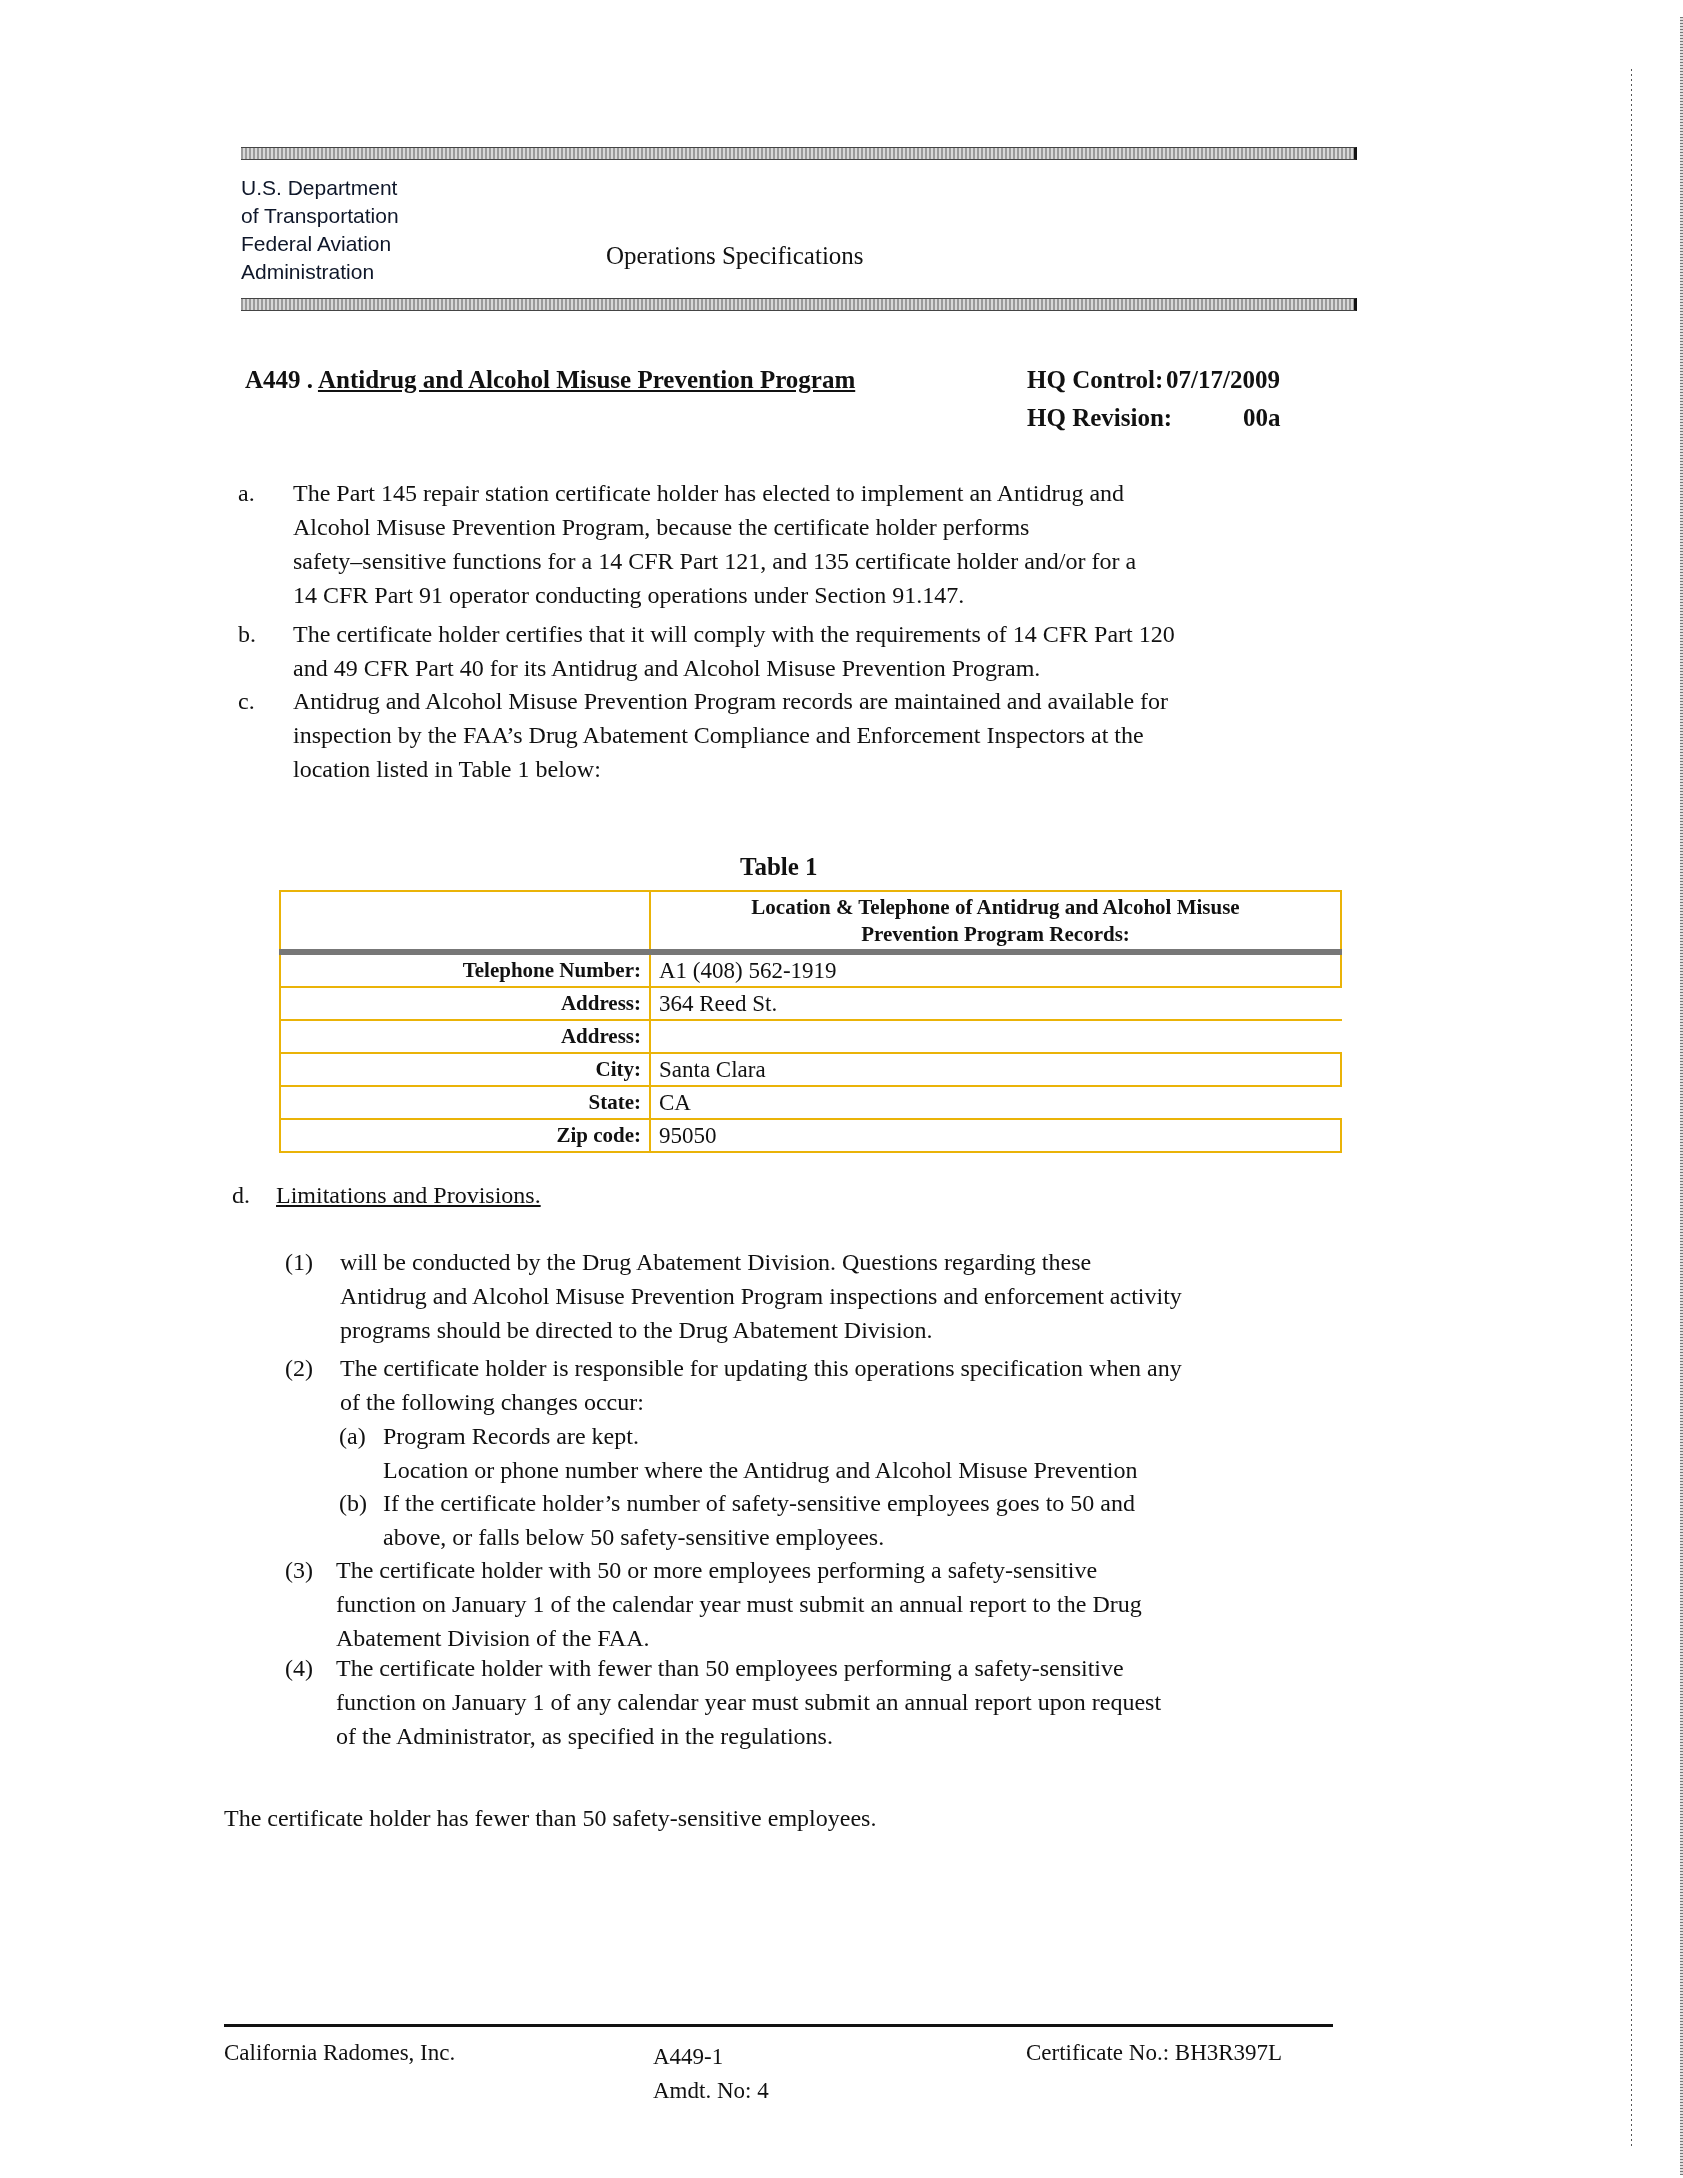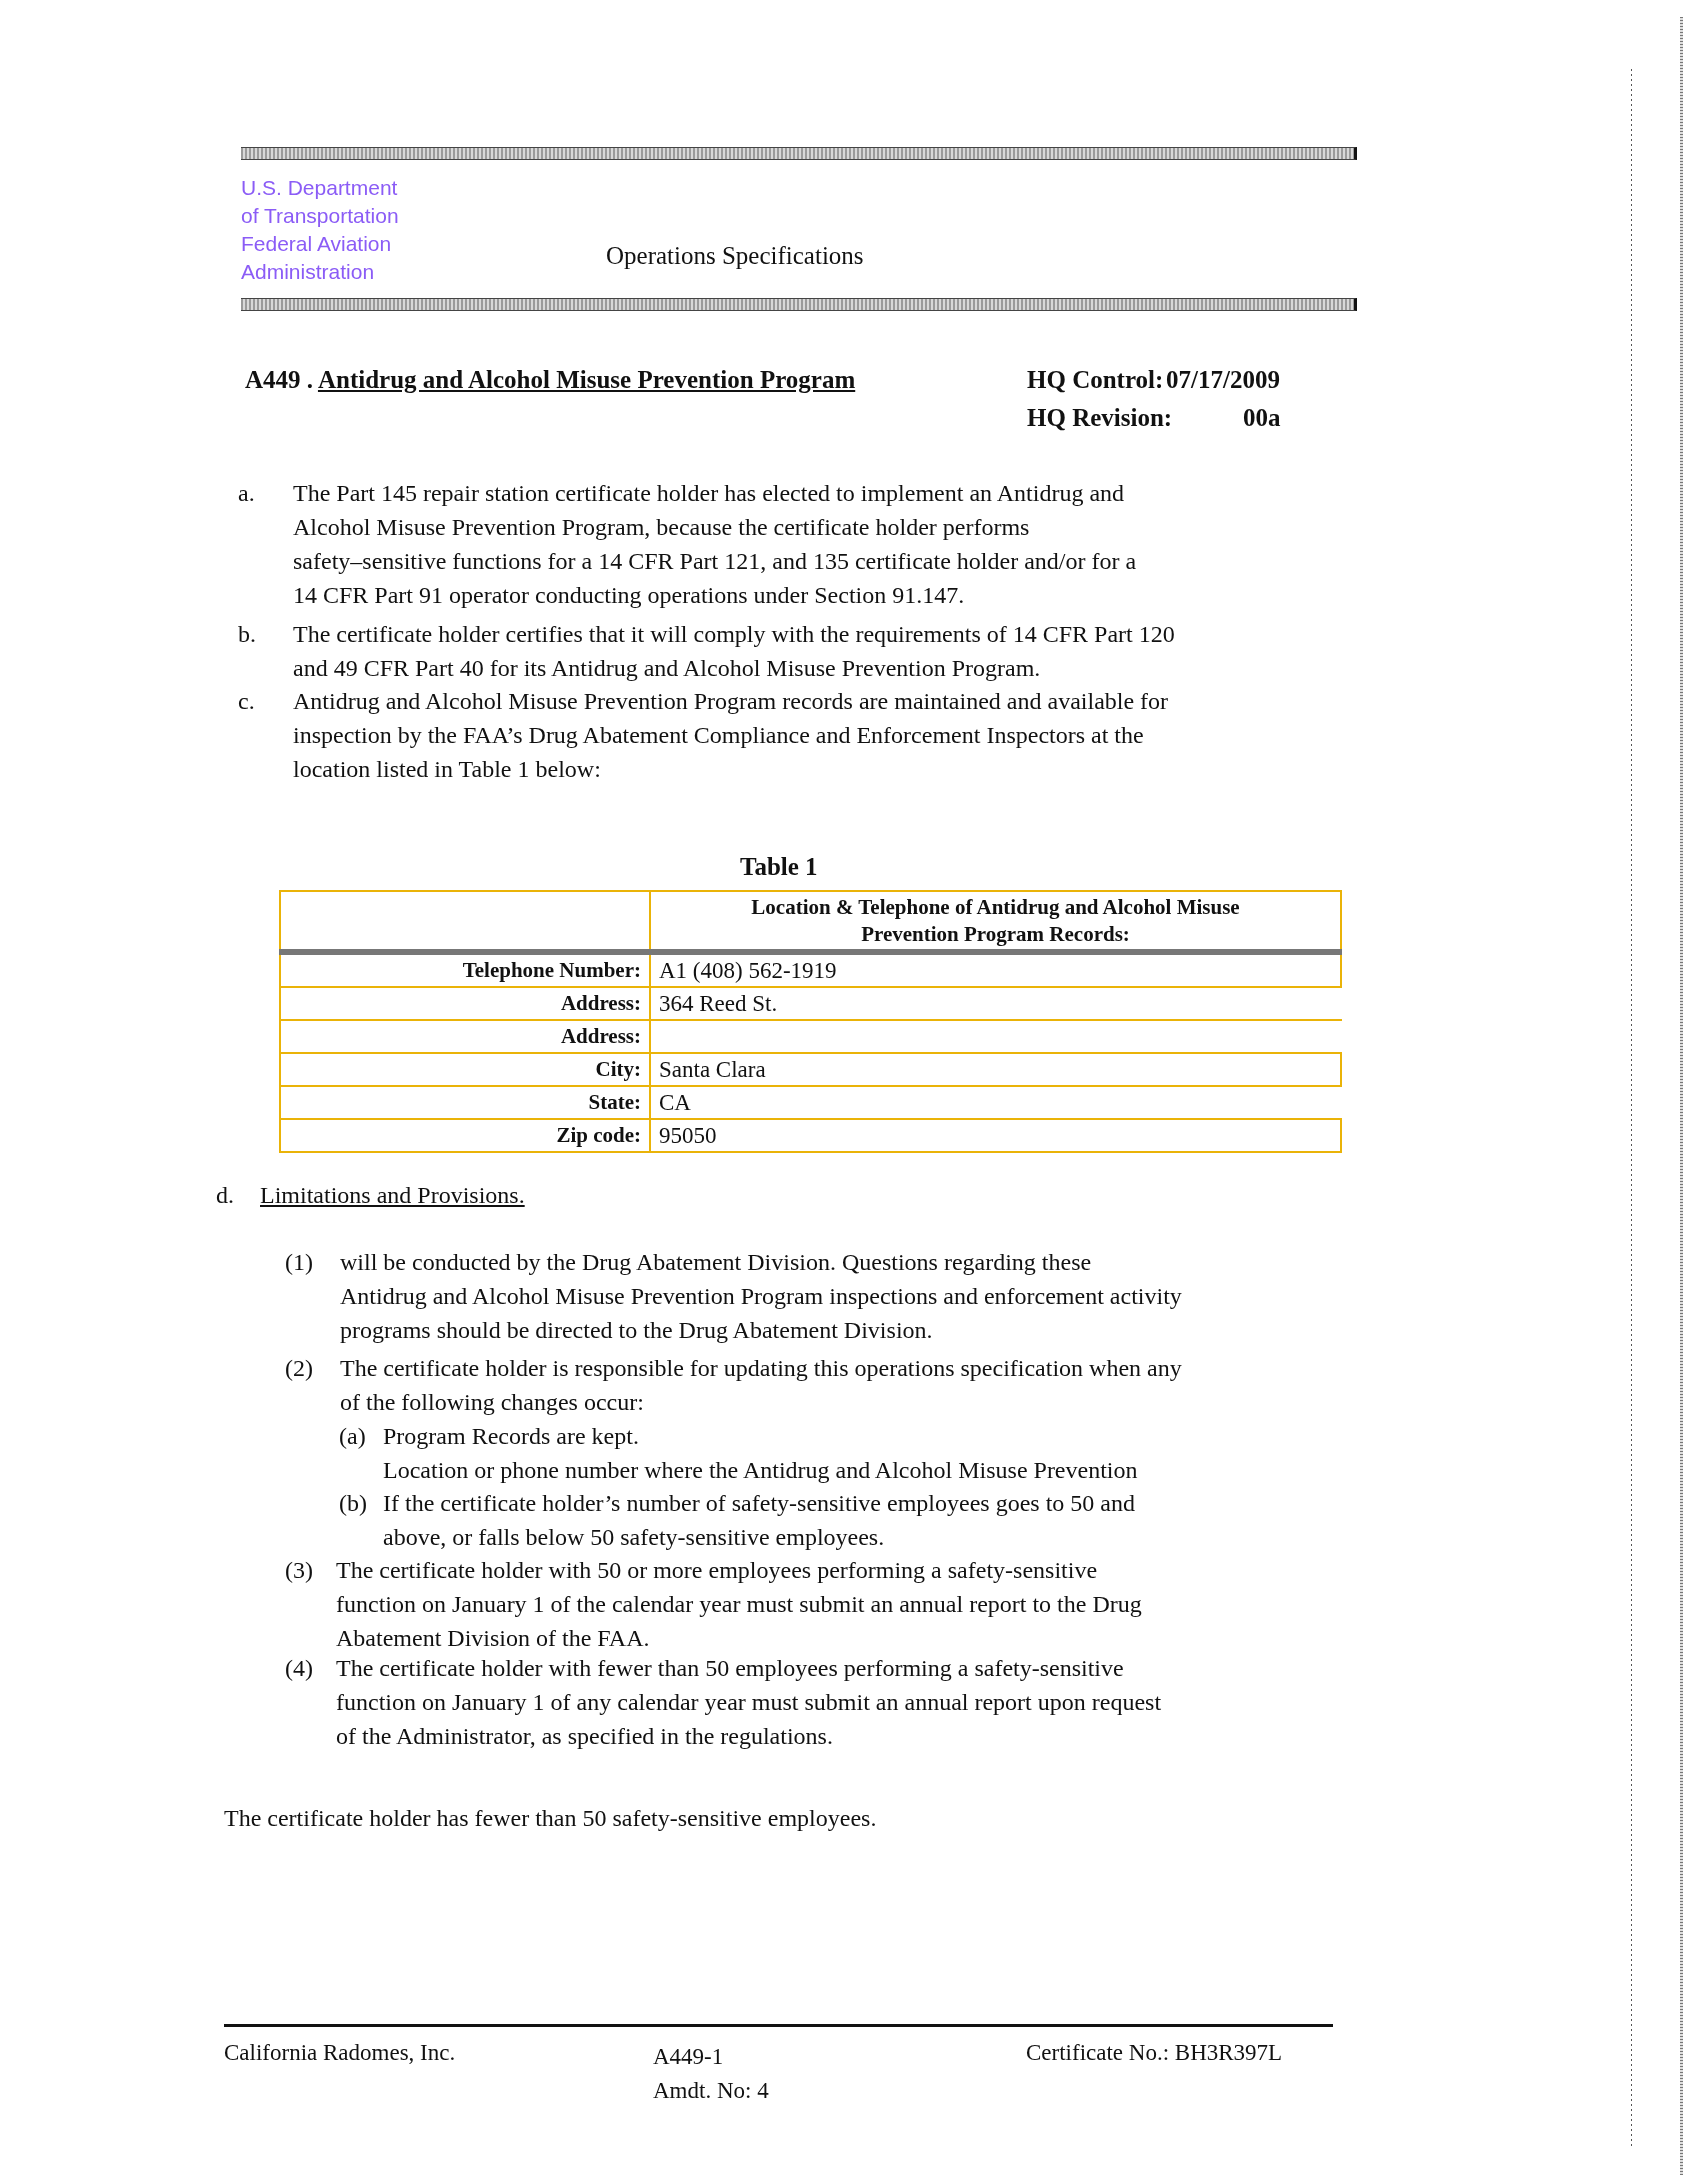"U.S. Department" .agency { color: #8b5cf6 -> #0f172a }
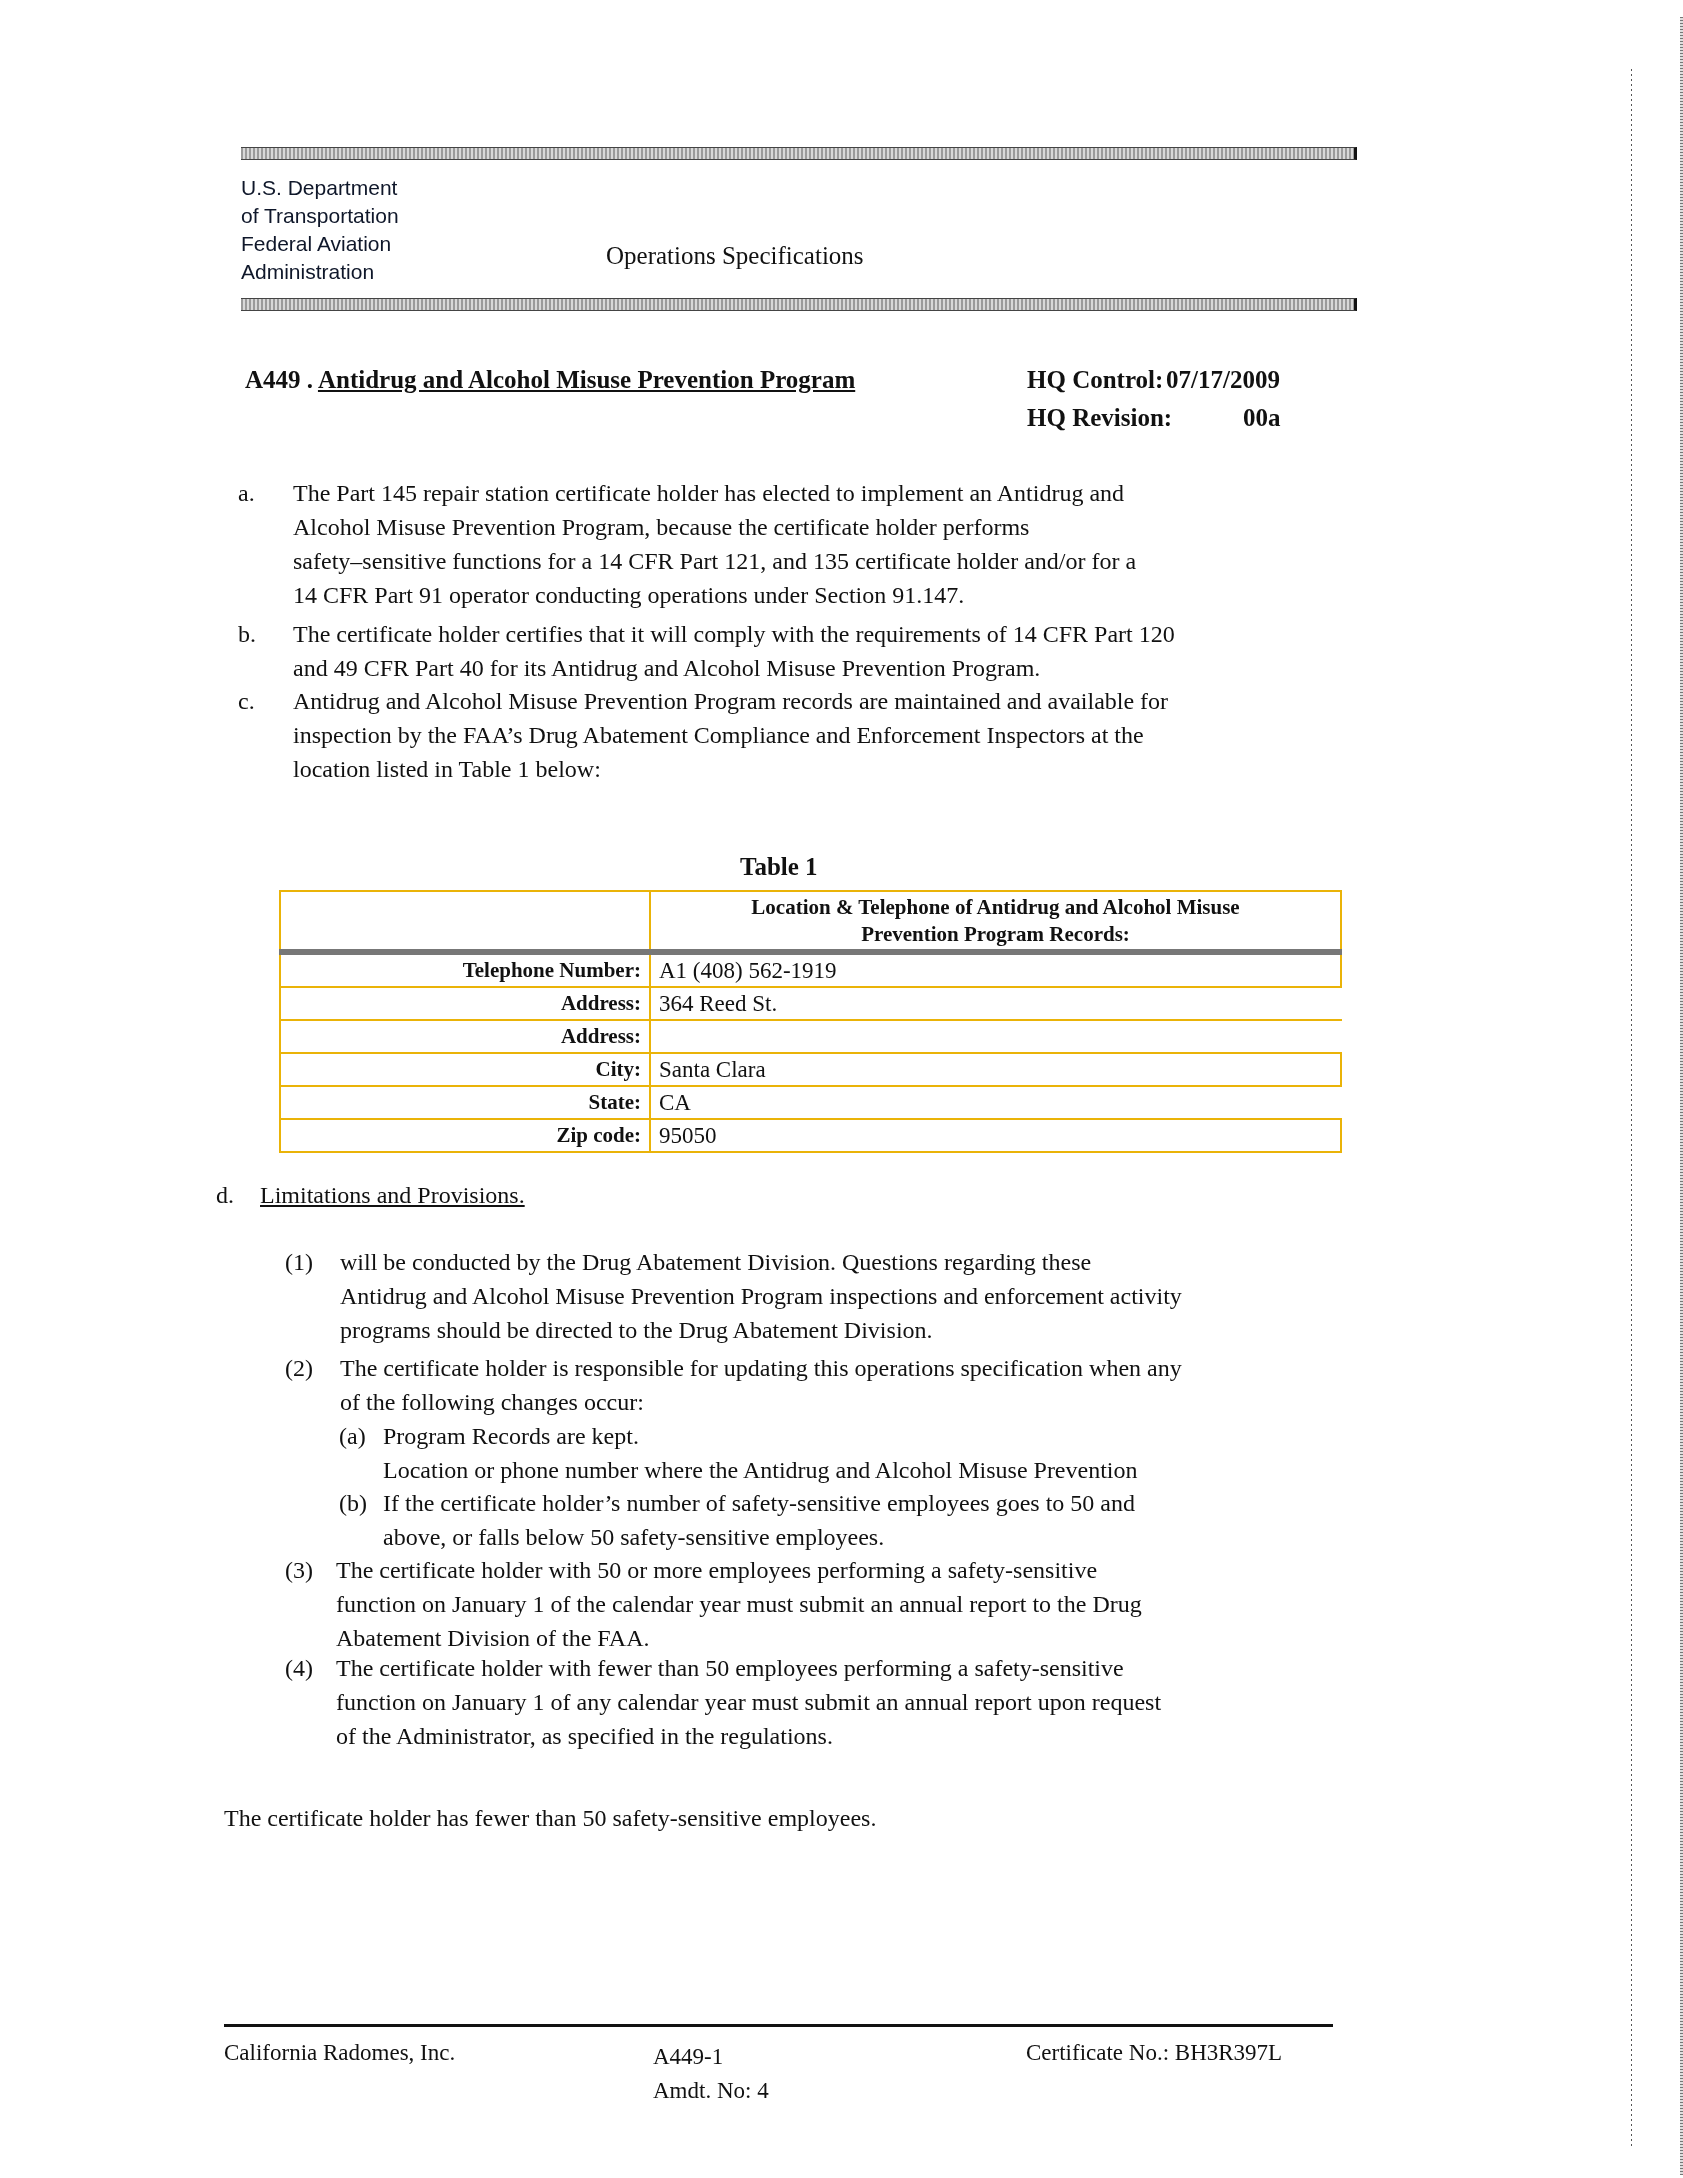"d. Limitations and Provisions." div.para { left: 216px -> 232px }
